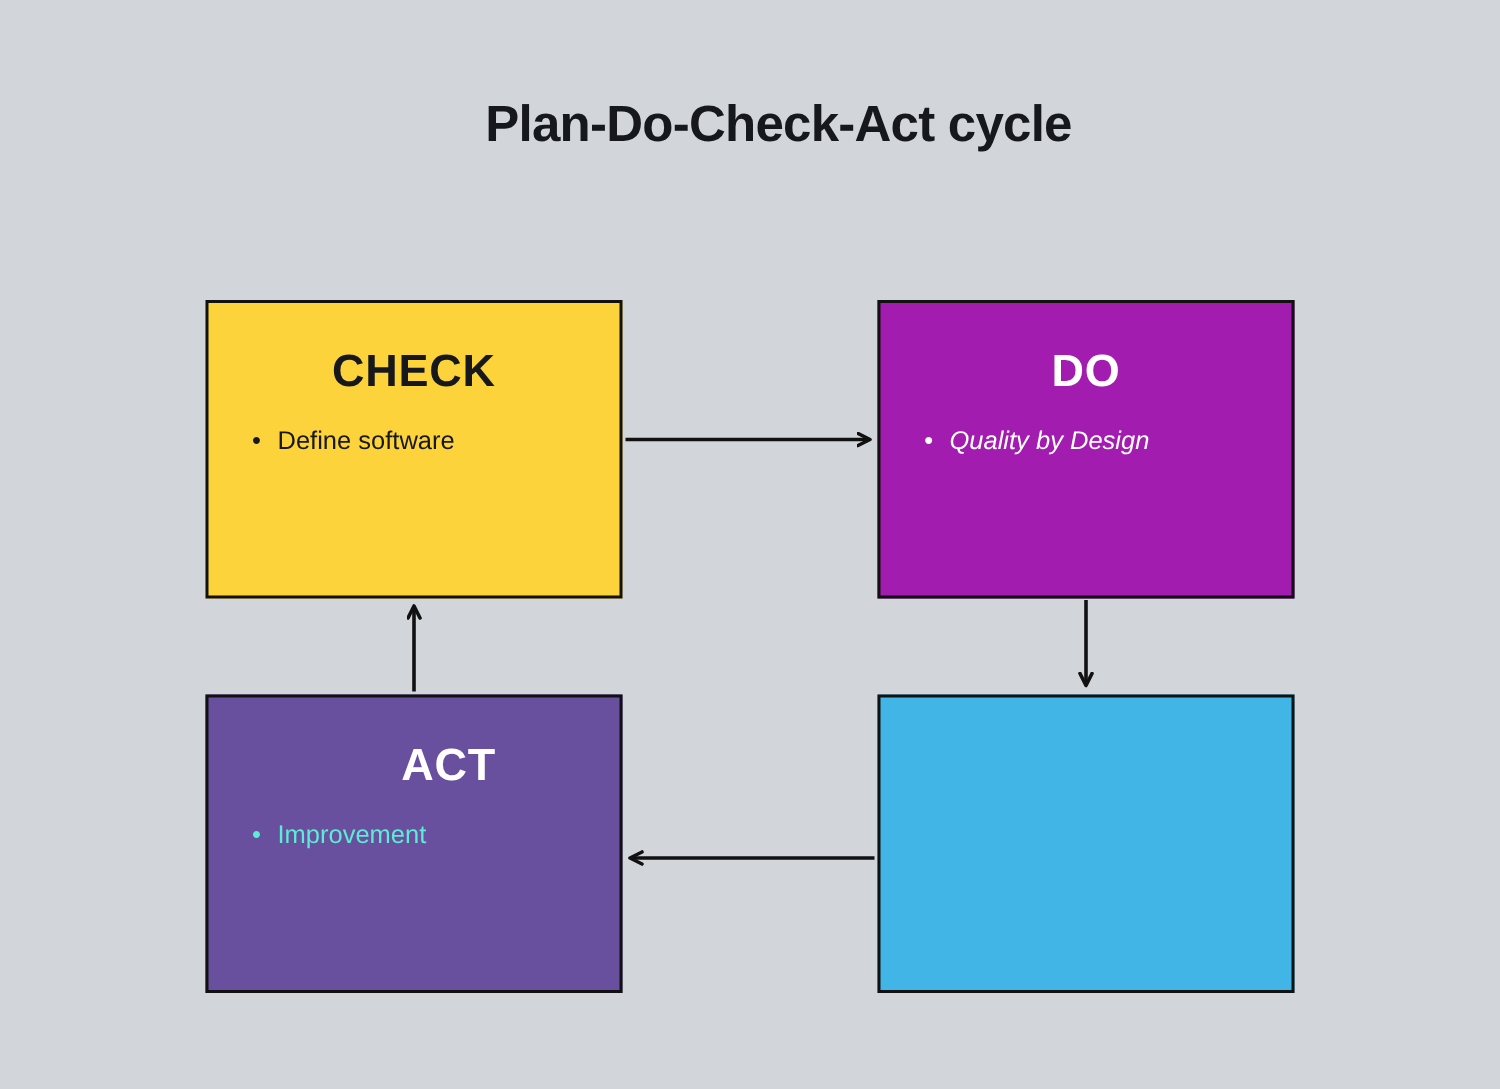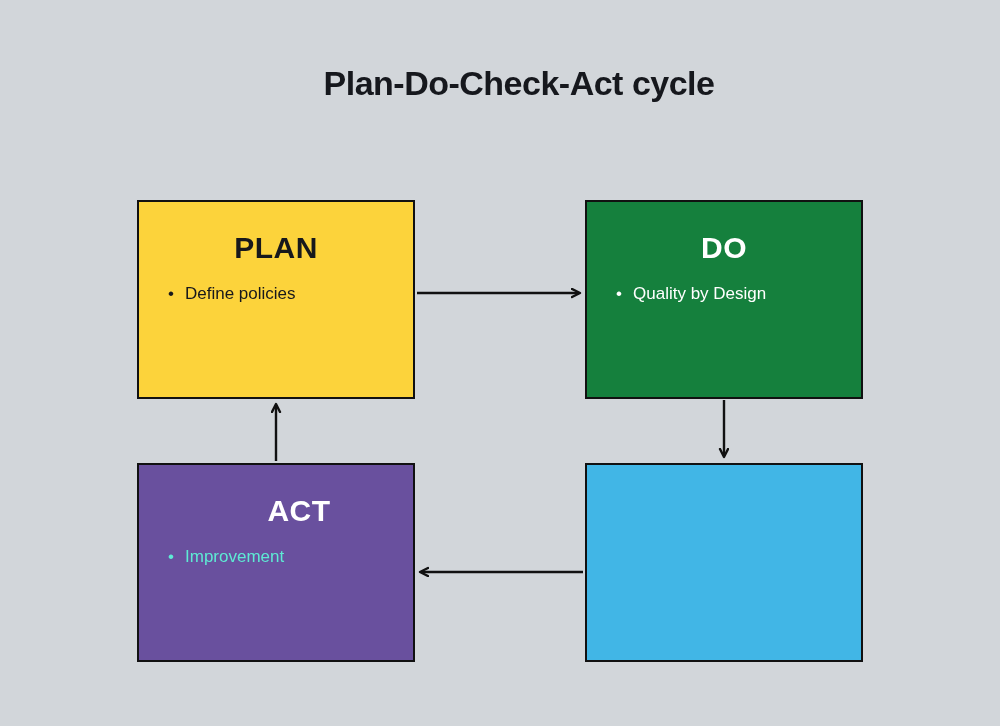"PLAN" div.box-title { text: PLAN -> CHECK }
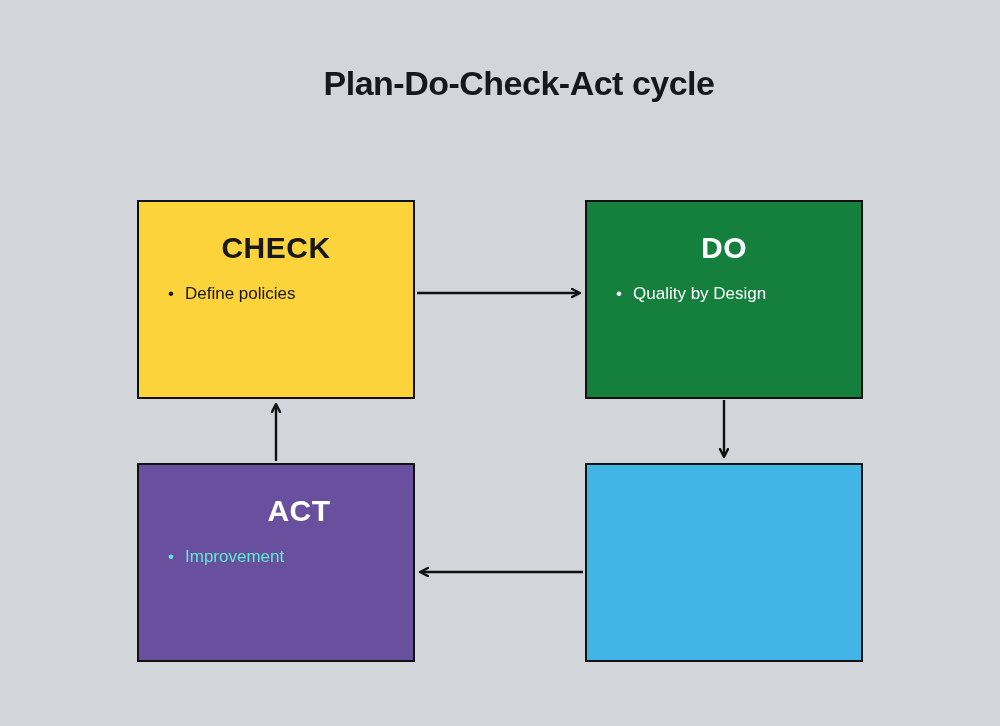"DO" div.box { background-color: #15803d -> #a21caf }
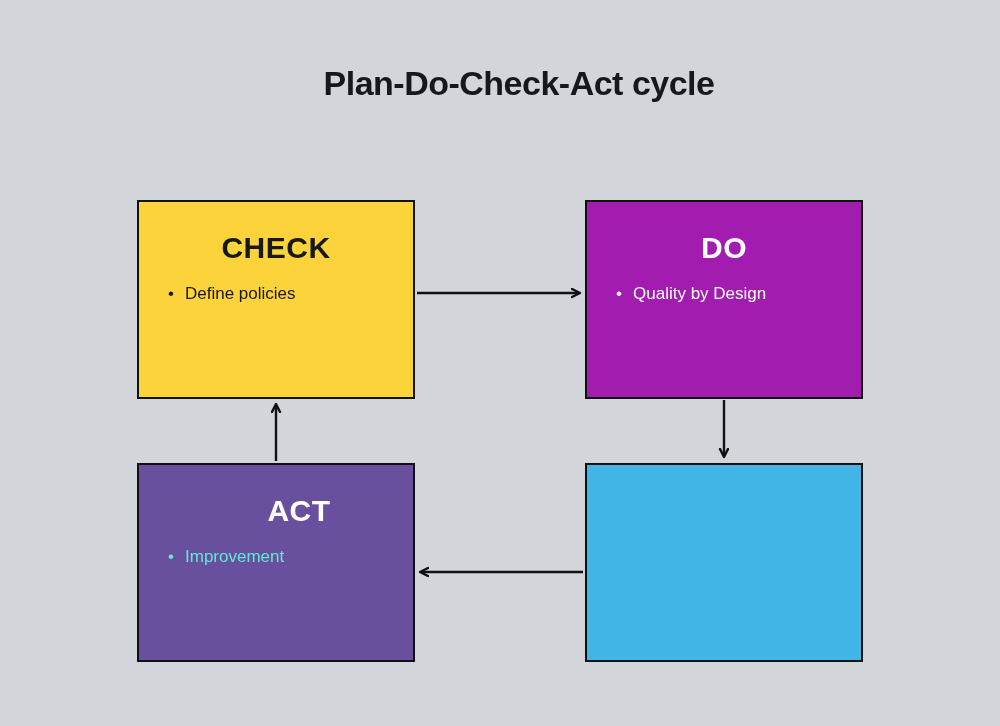"Define policies" li { text: policies -> software }
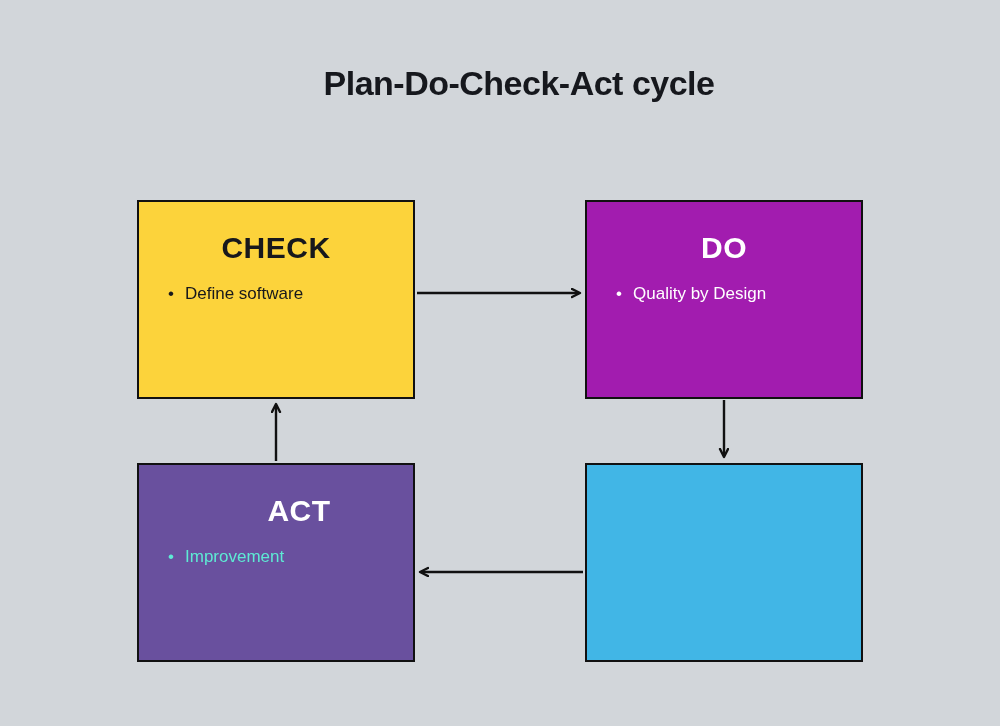"Quality by Design" ul.box-list { font-style: none -> italic }
